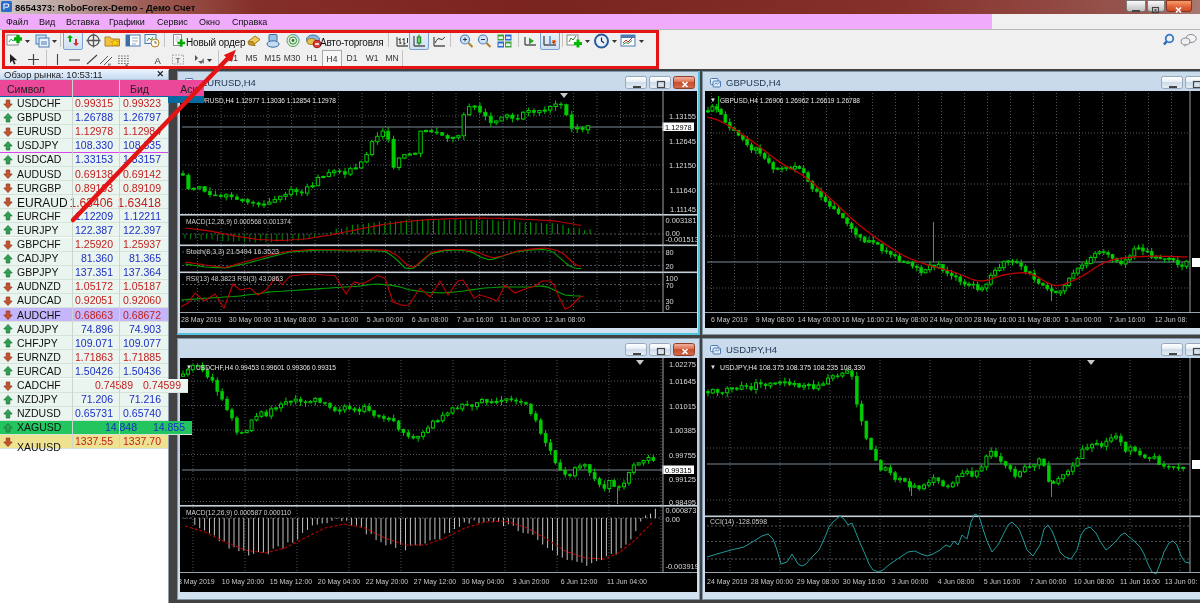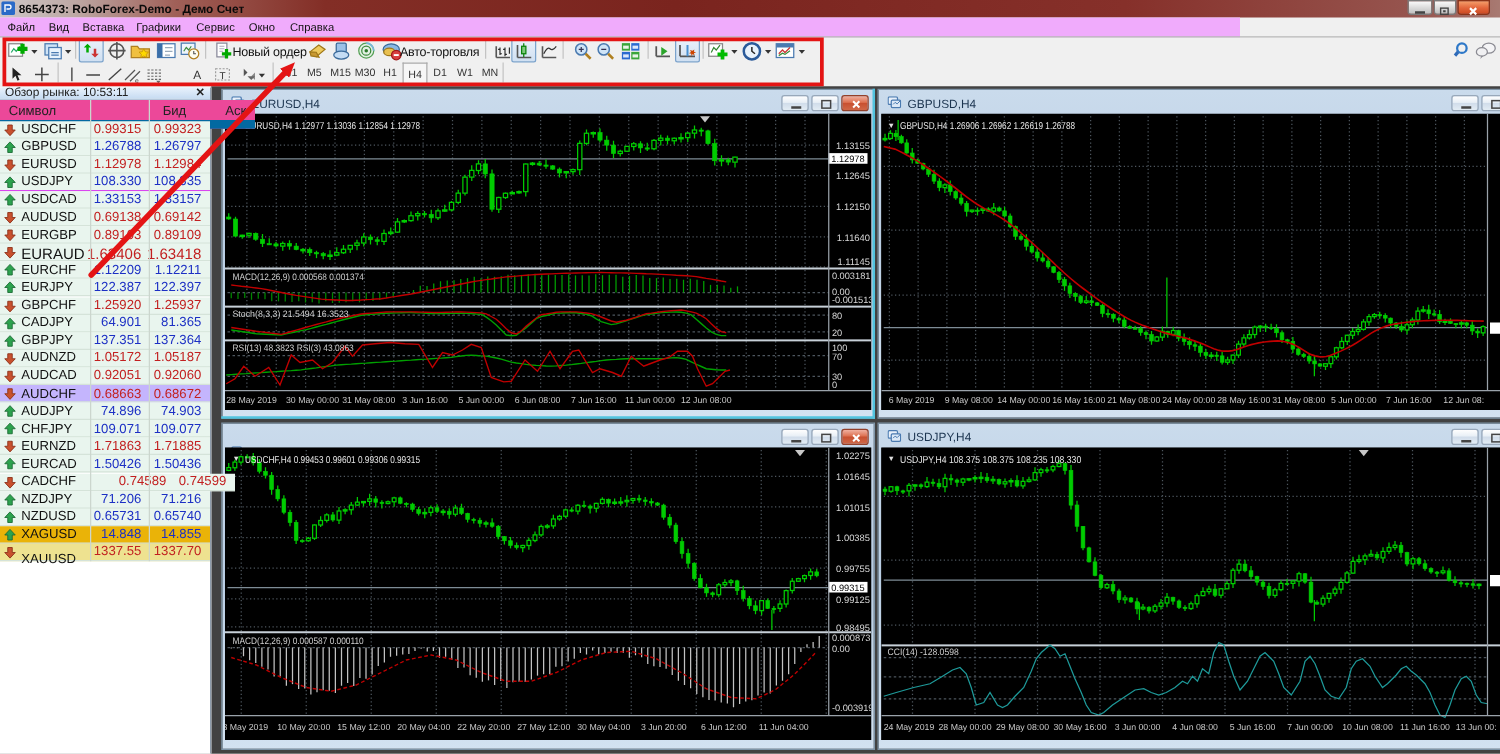"64.901" span { text: 64.901 -> 81.360 }
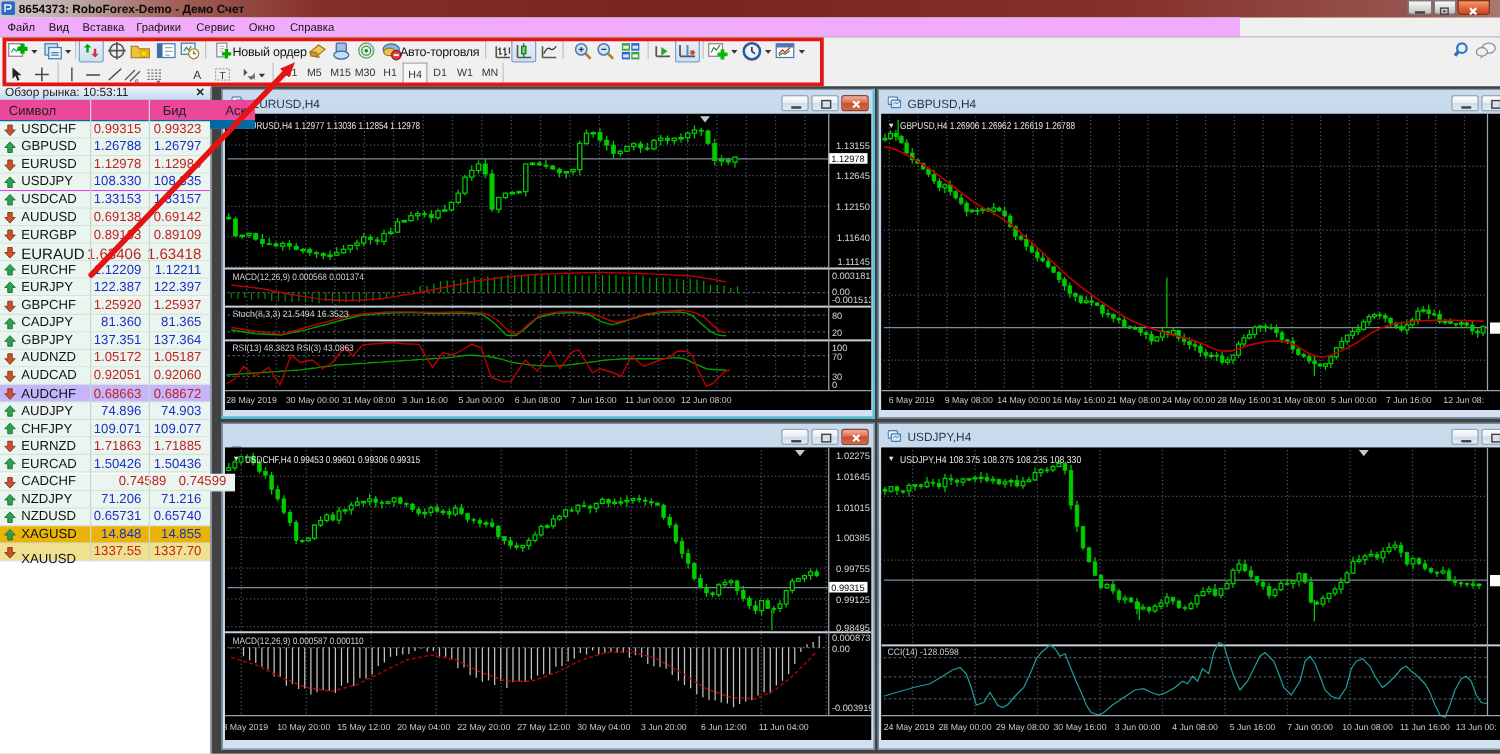"XAGUSD" div { background: #eab308 -> #22c55e; width: 168px -> 192px }
